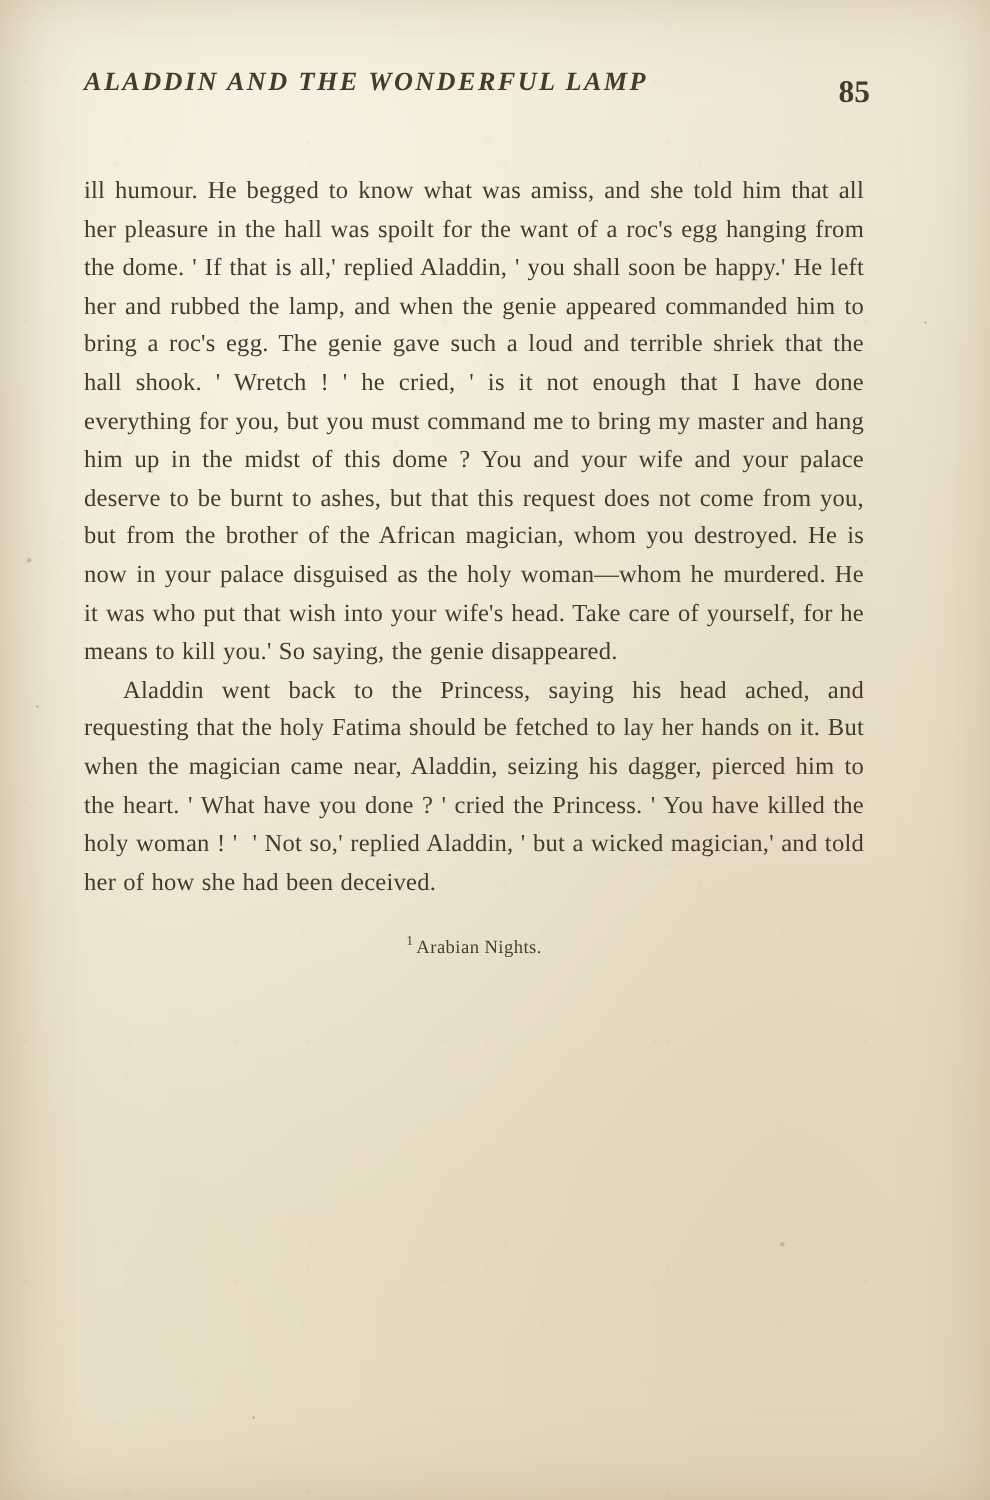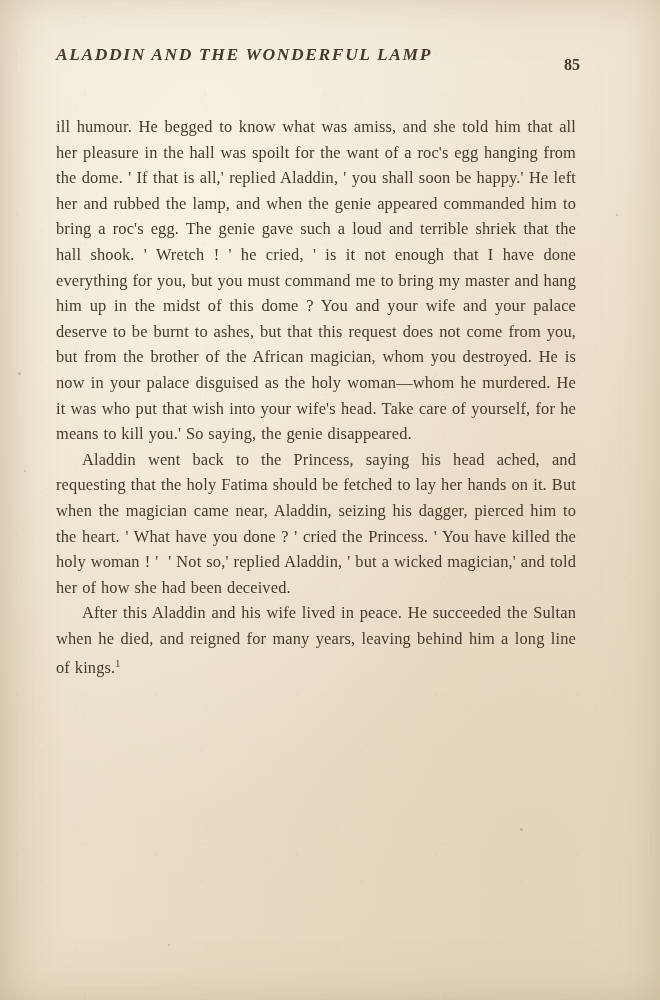"85" .running-head .folio { font-size: 16px -> 21px }
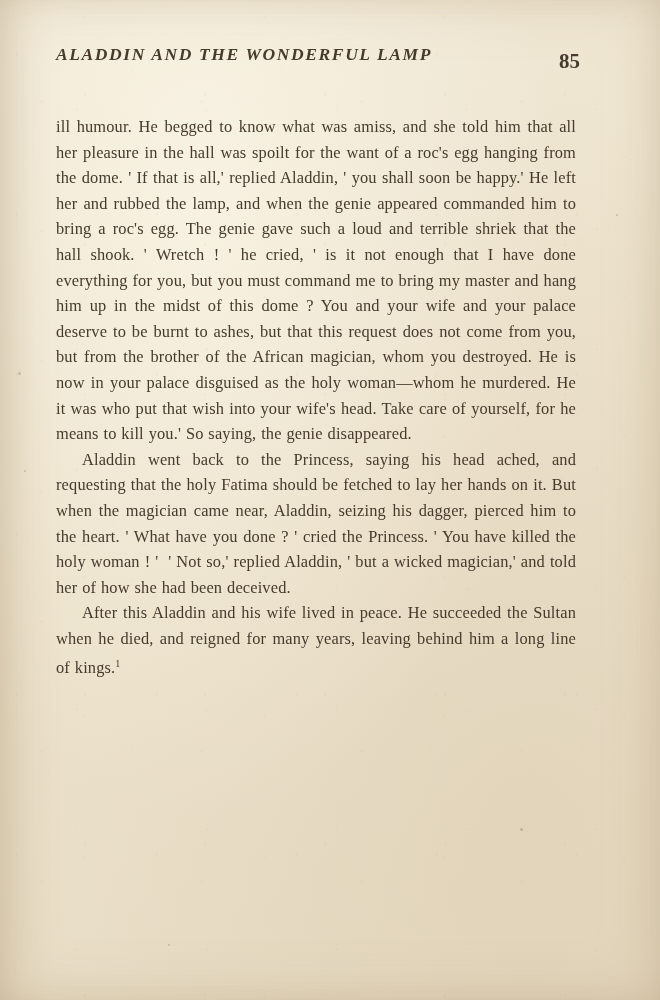"After this Aladdin and his" p.indent { html: <p><span>After this Aladdin and his wife lived in peace. He succeeded the Sultan when he died, and reigned for many years, leaving behind him a long line of kings.</span><sup>1</sup></p> -> none }
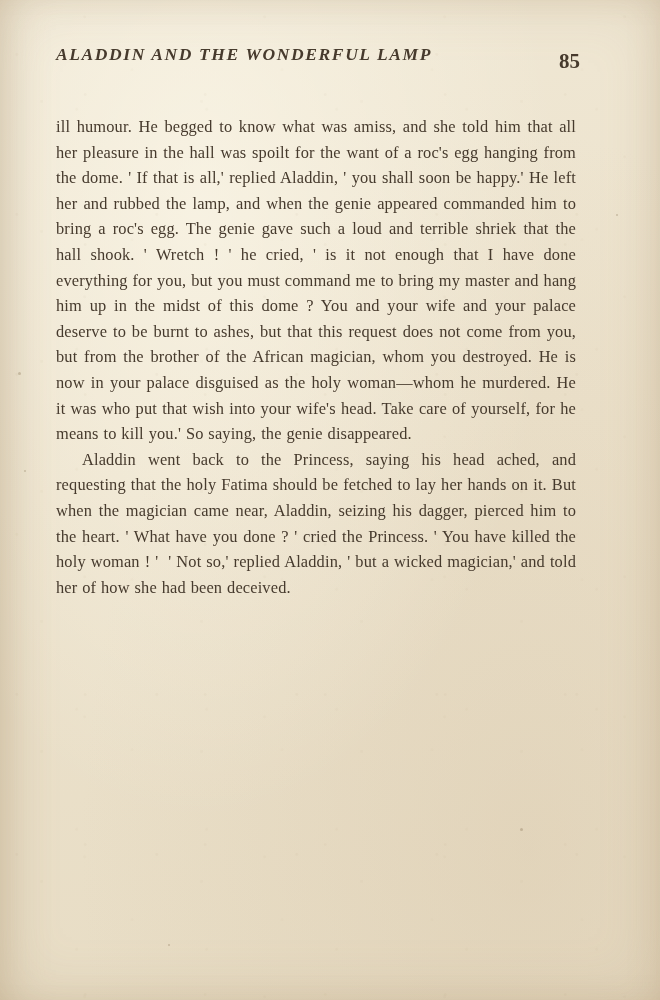"1 Arabian Nights." div.footnote { html: none -> <div> <sup>1</sup><span>Arabian Nights.</span> </div> }
